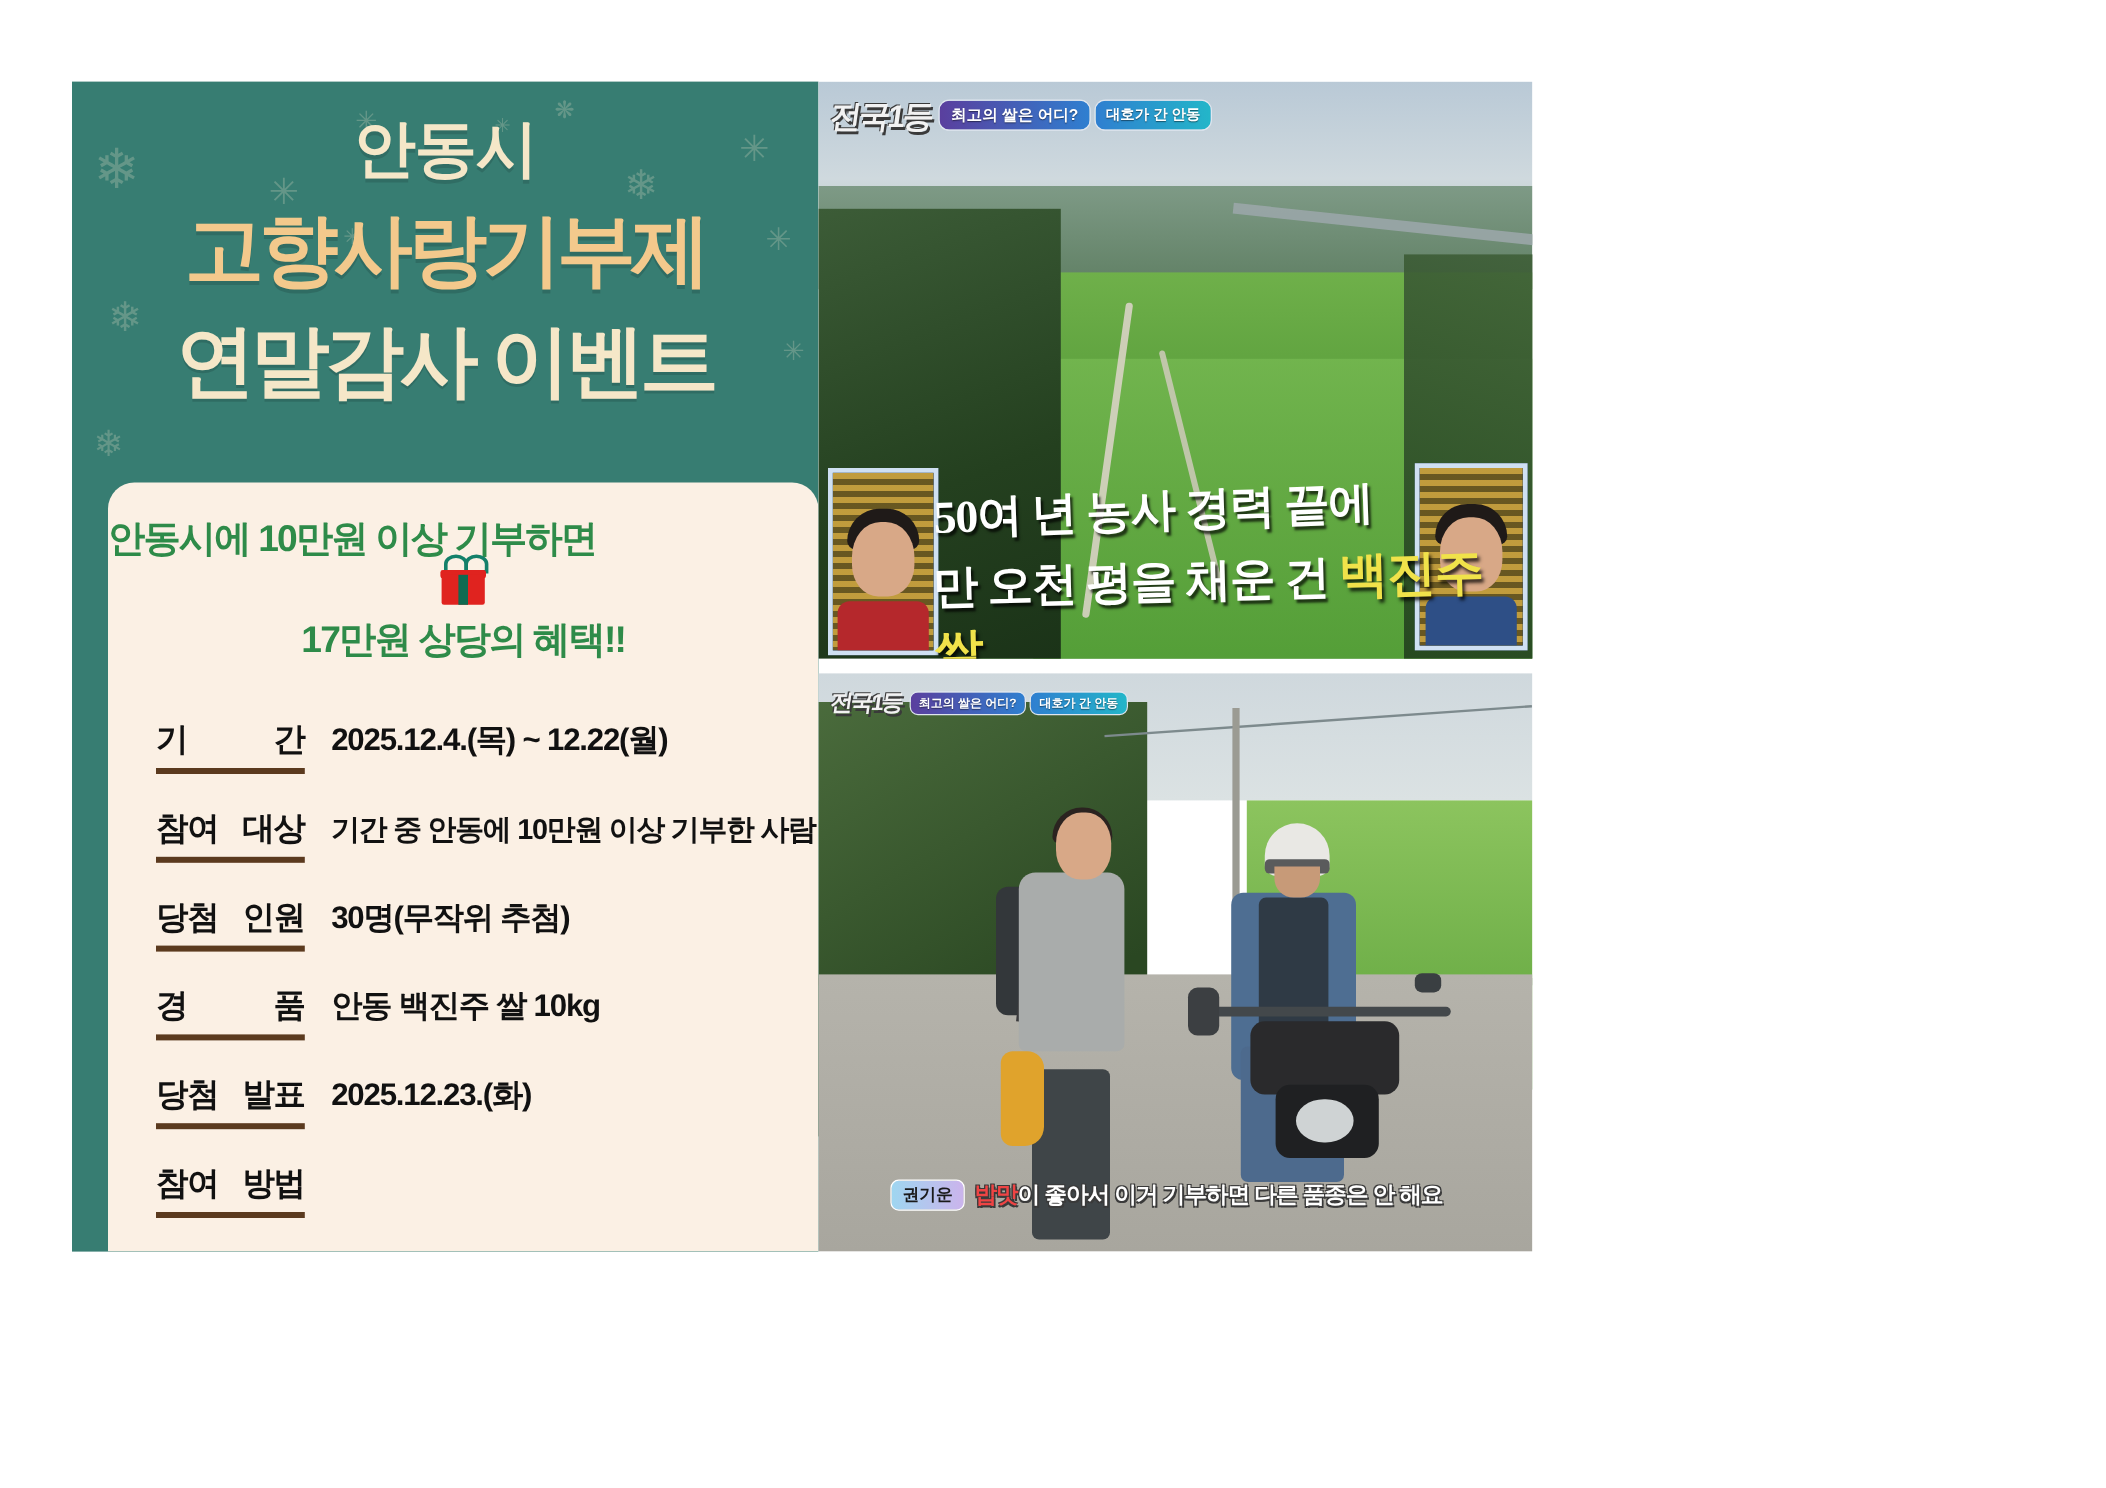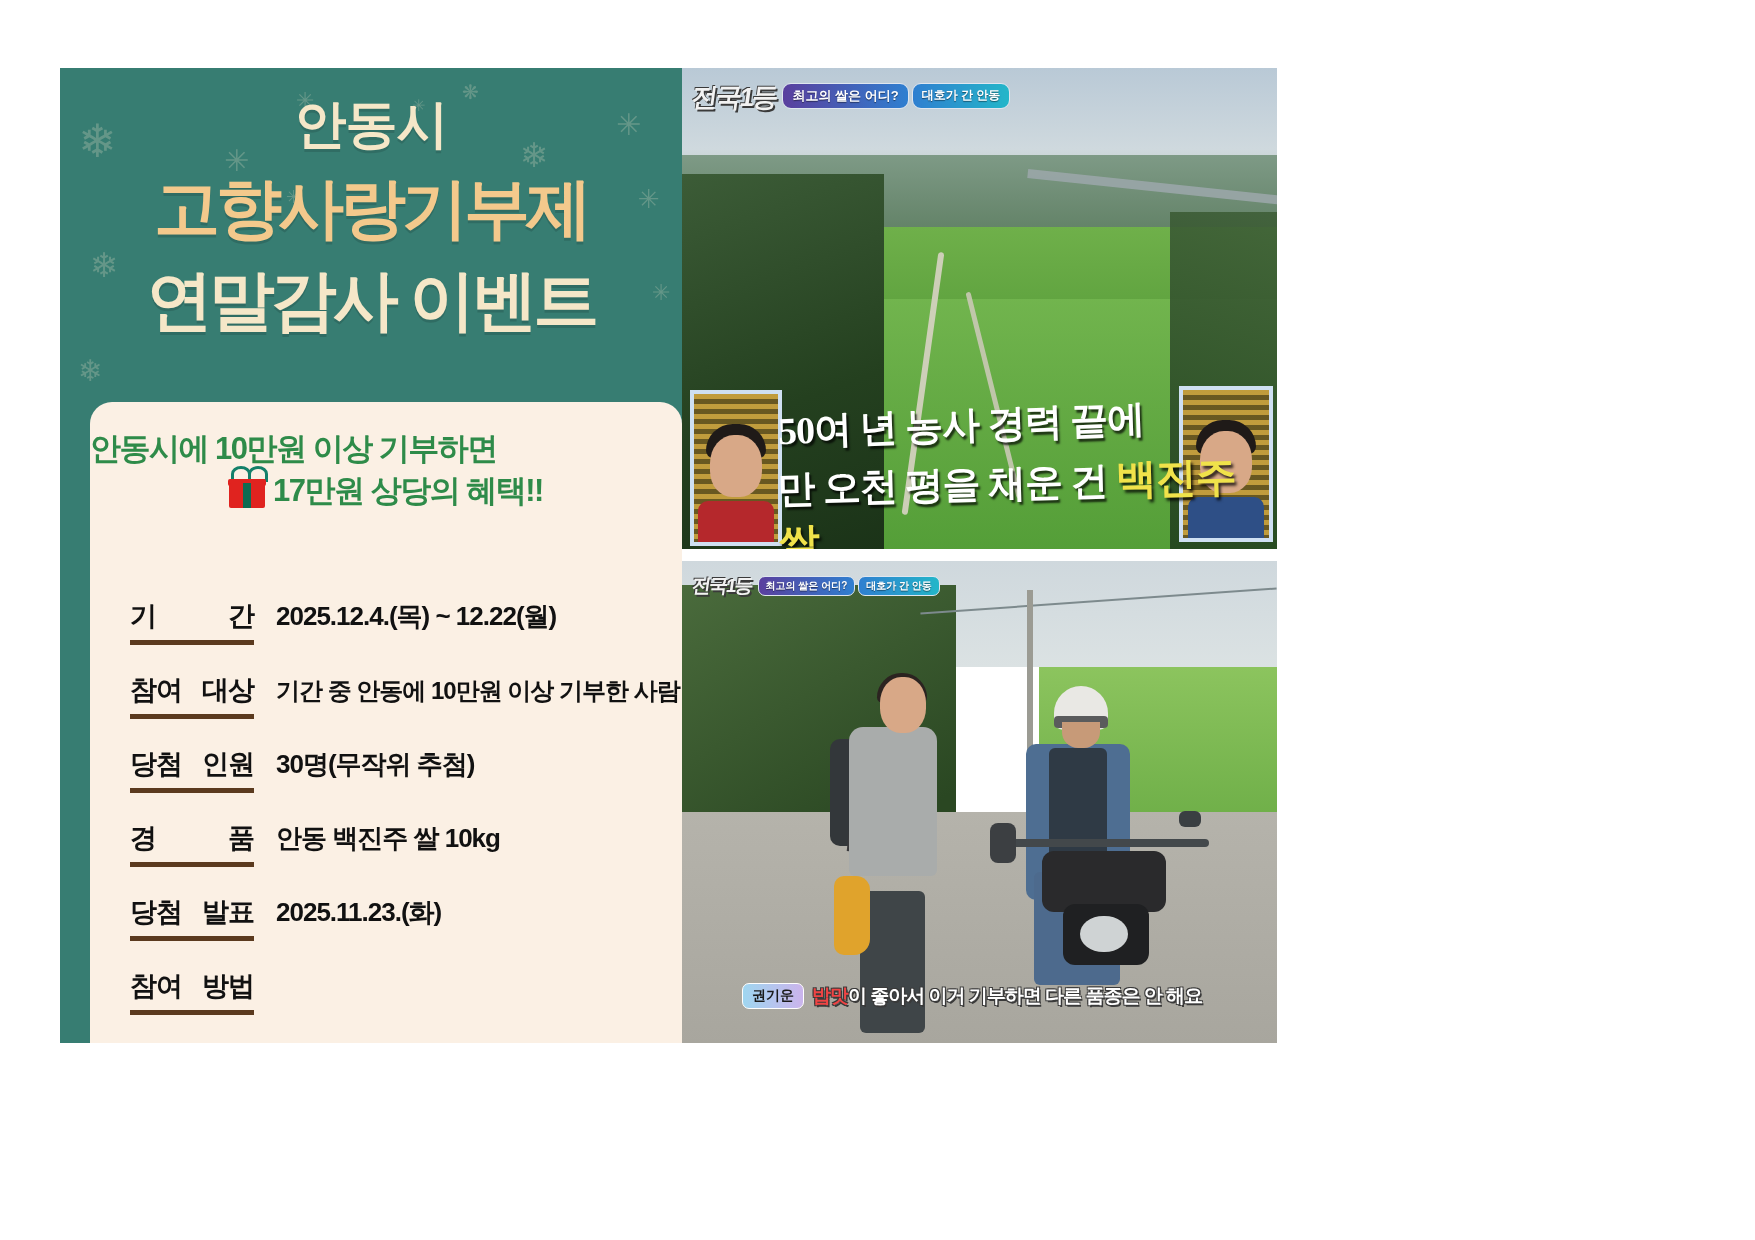"17만원 상당의 혜택!!" .headline .l2 { flex-direction: none -> column }
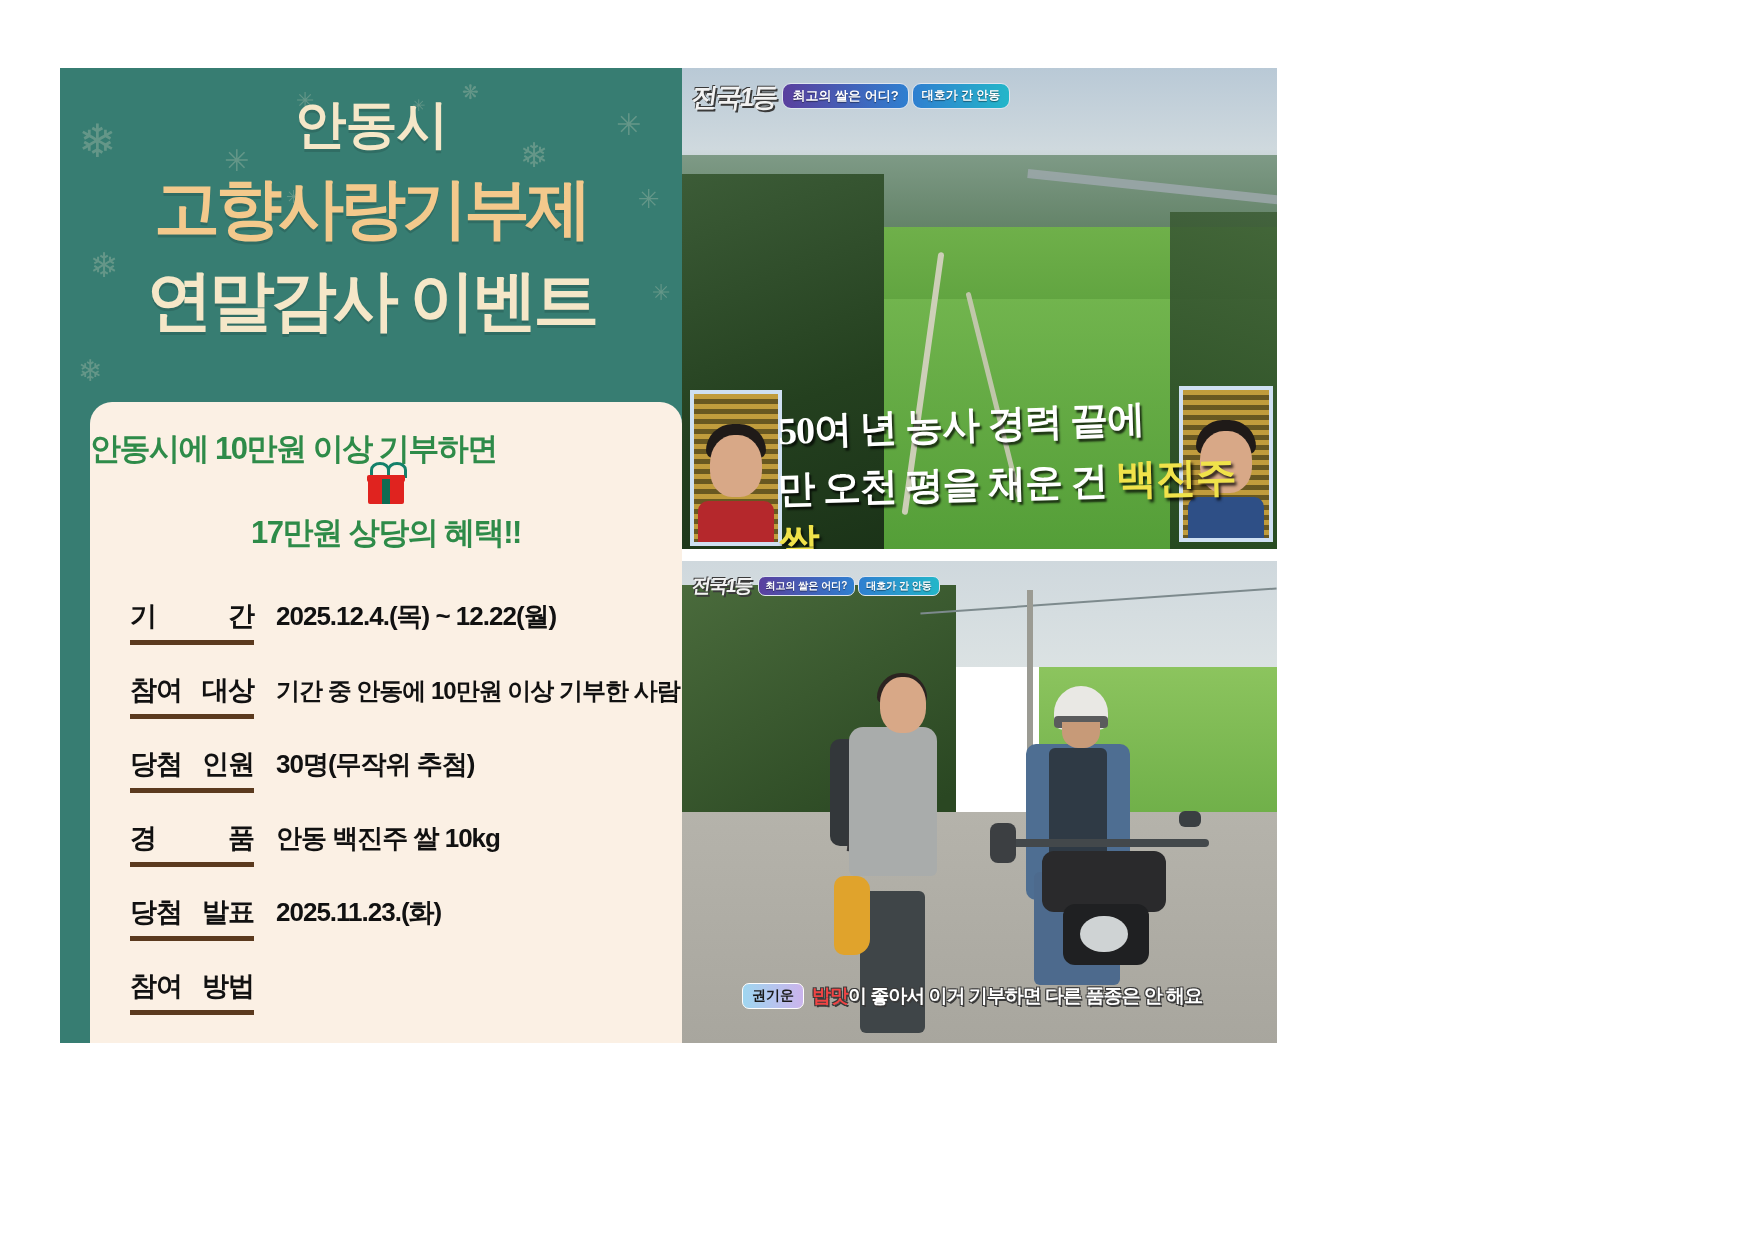"2025.11.23.(화)" div.val { text: 2025.11.23 -> 2025.12.23 }
